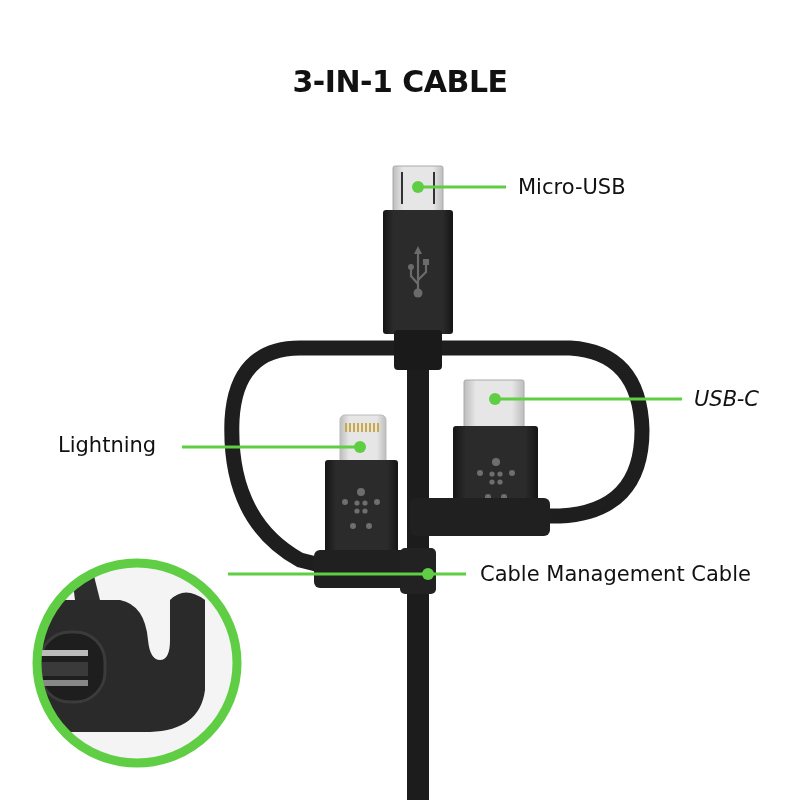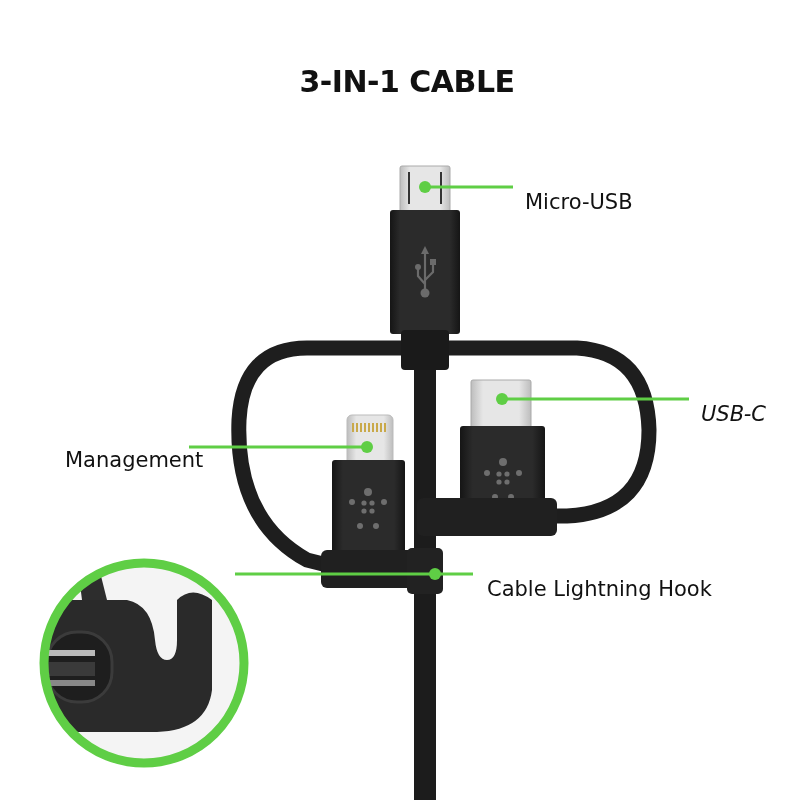"3-IN-1 CABLE" #stage { left: 7px -> 0 }
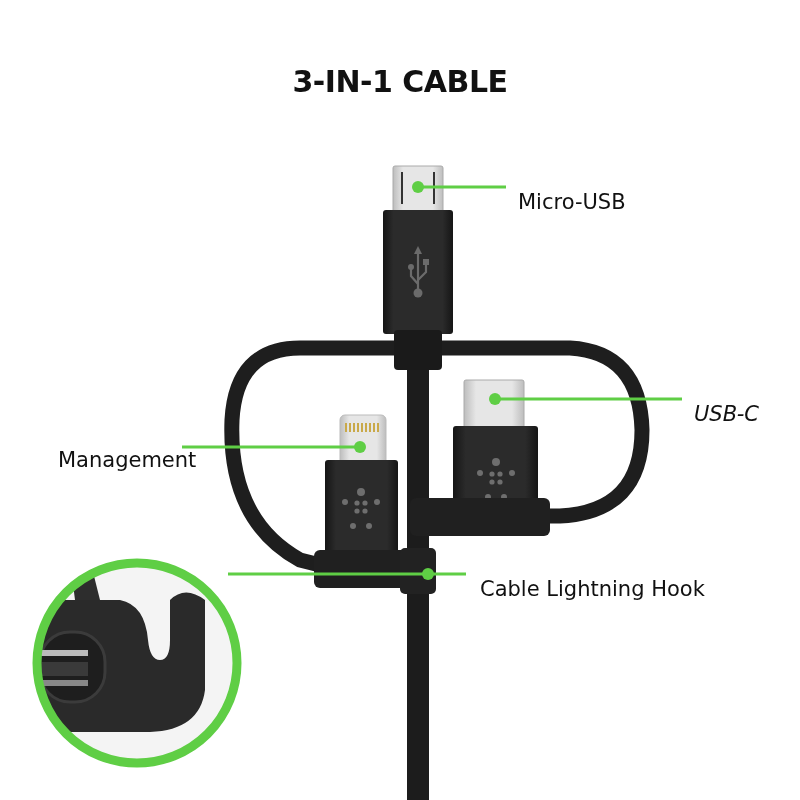"Micro-USB" .label { margin-top: 15px -> none }
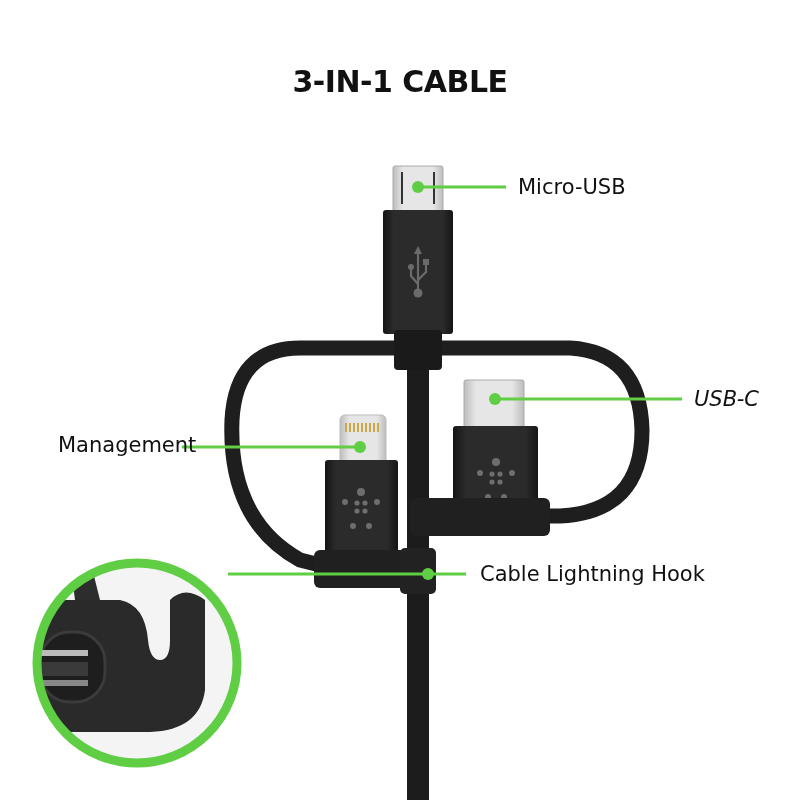"Management" div.label { text: Management -> Lightning }
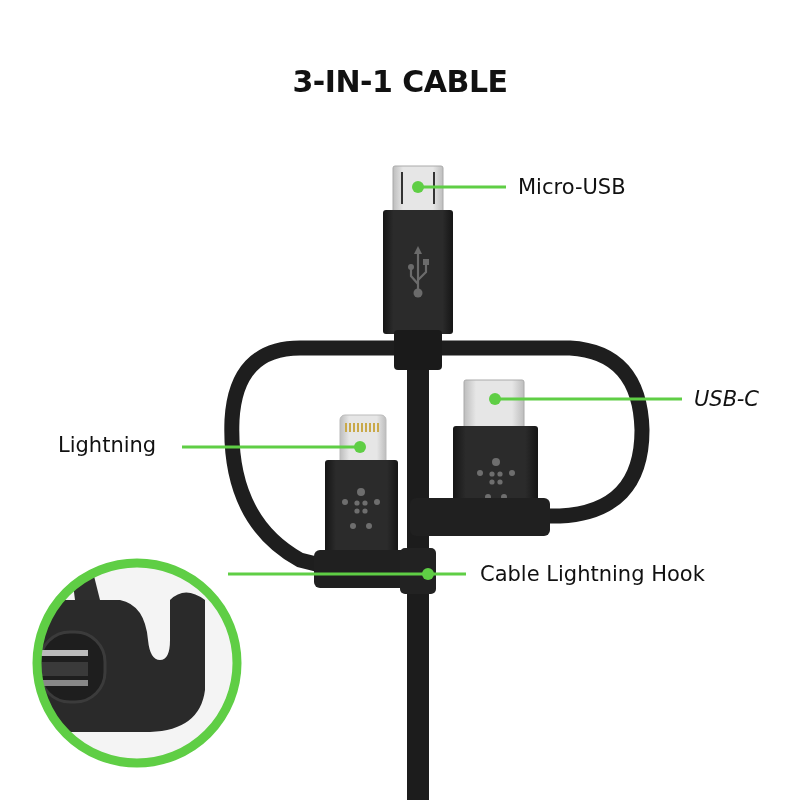"Cable Lightning Hook" div.label { text: Lightning Hook -> Management Cable }
